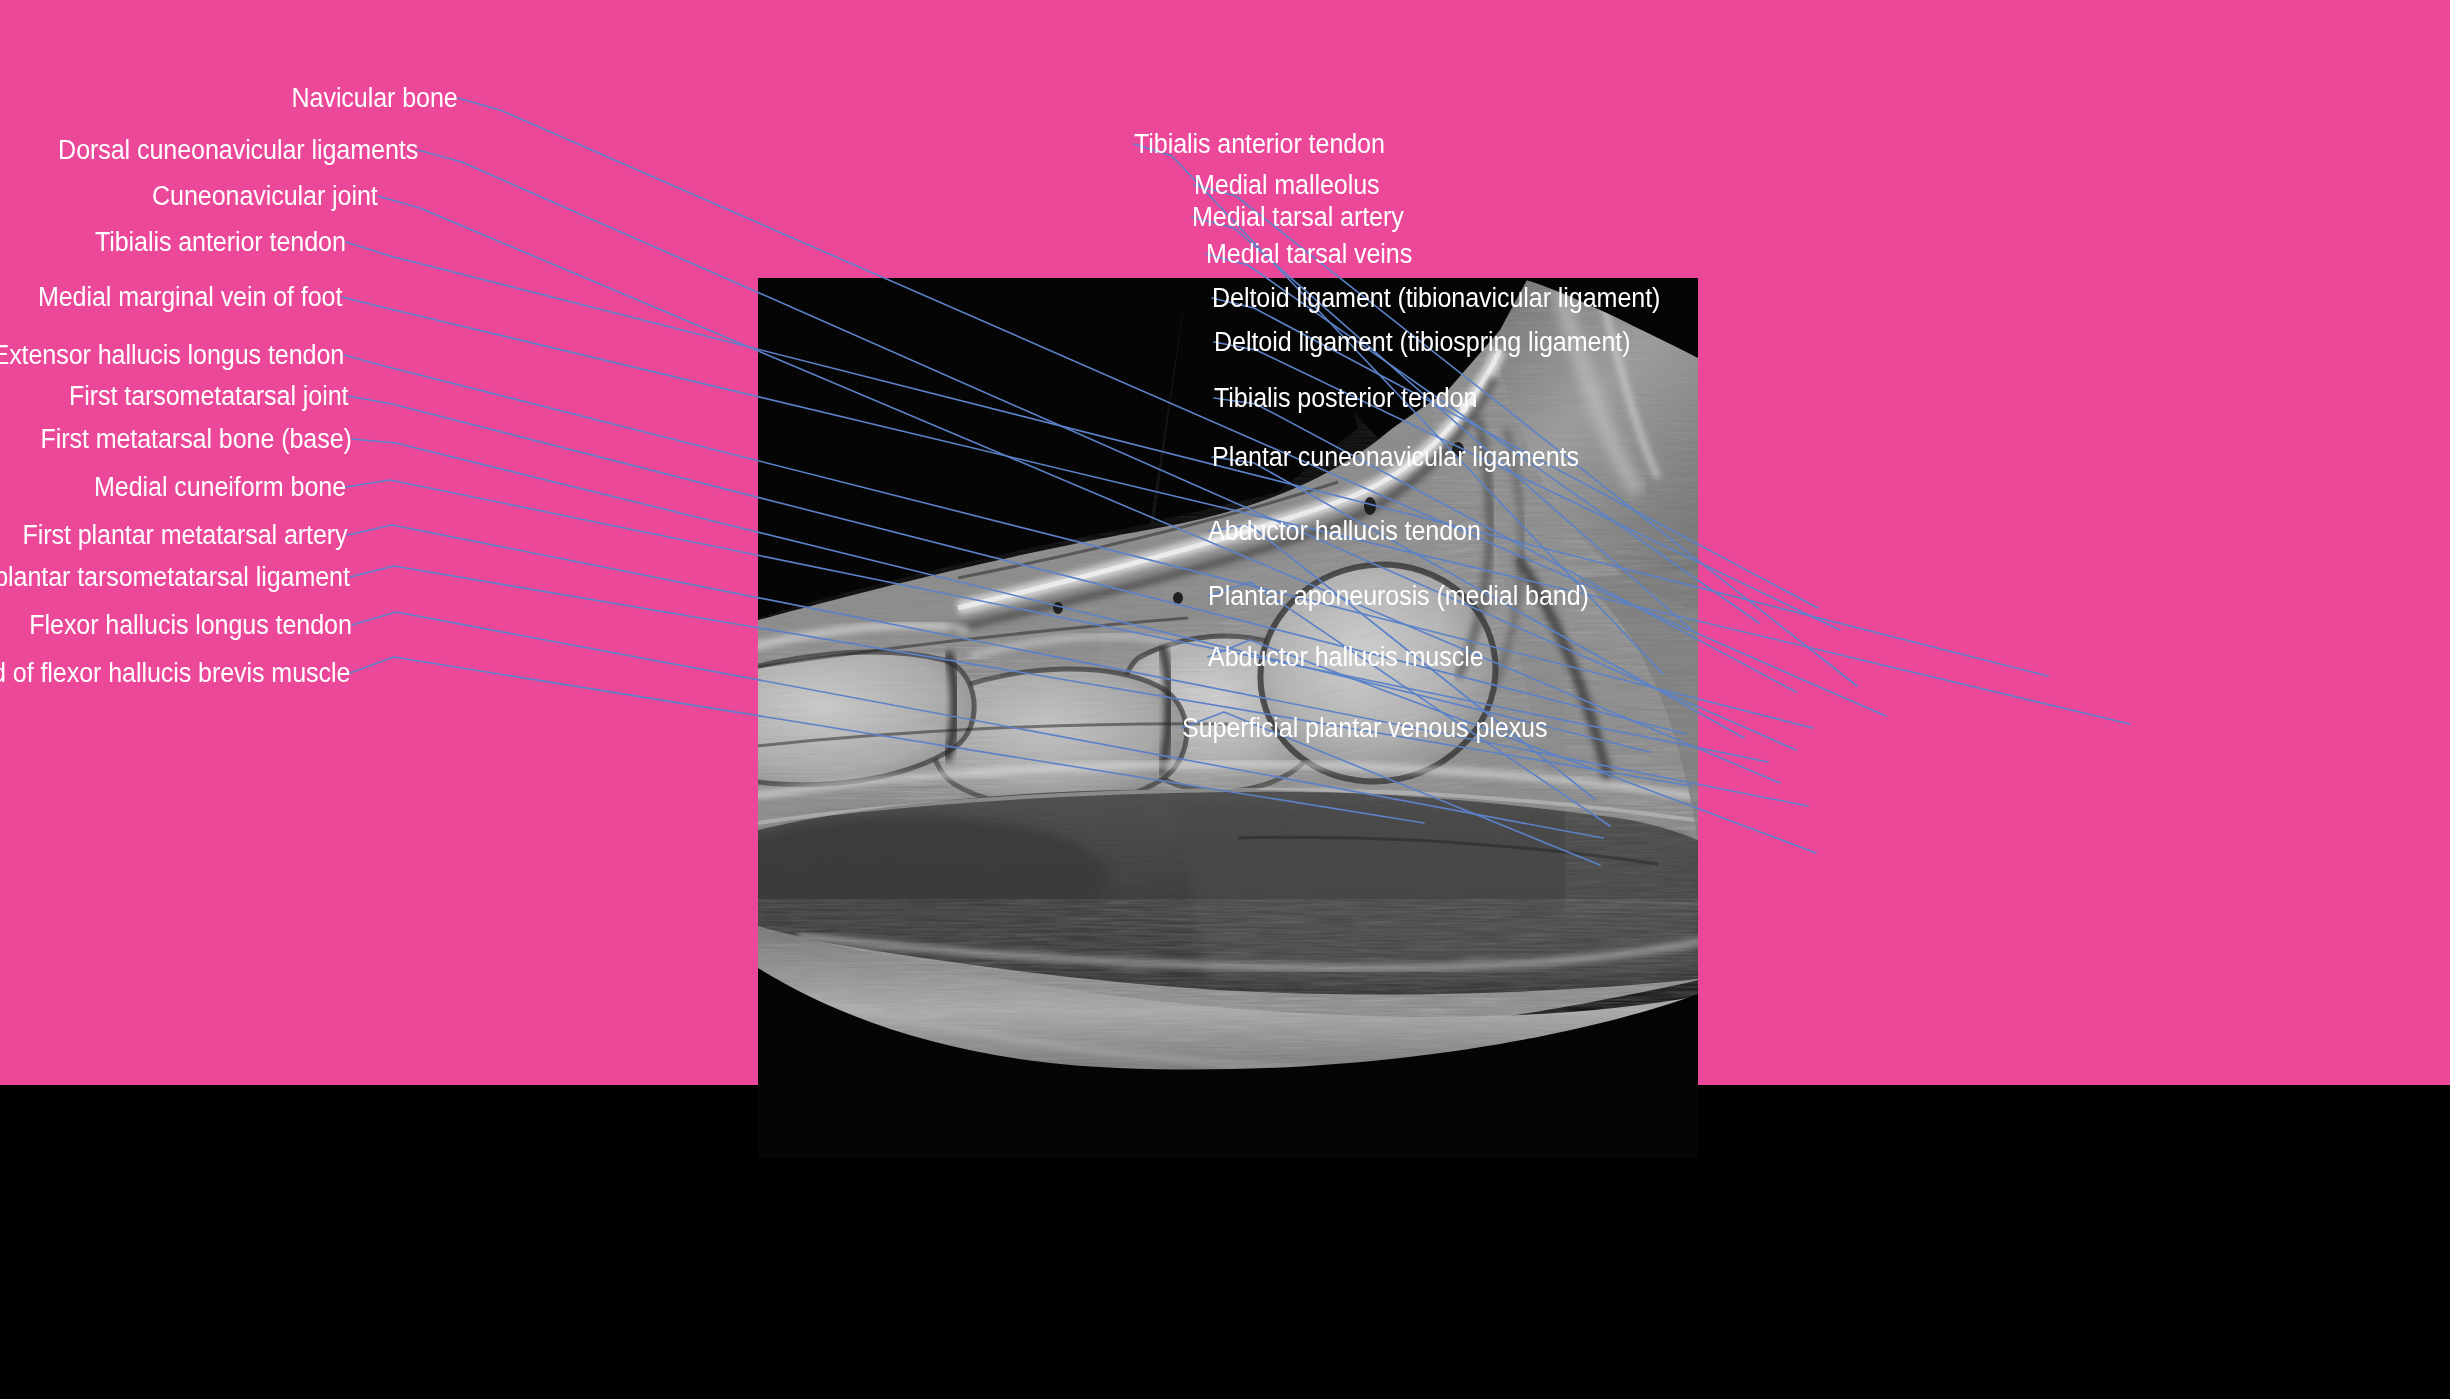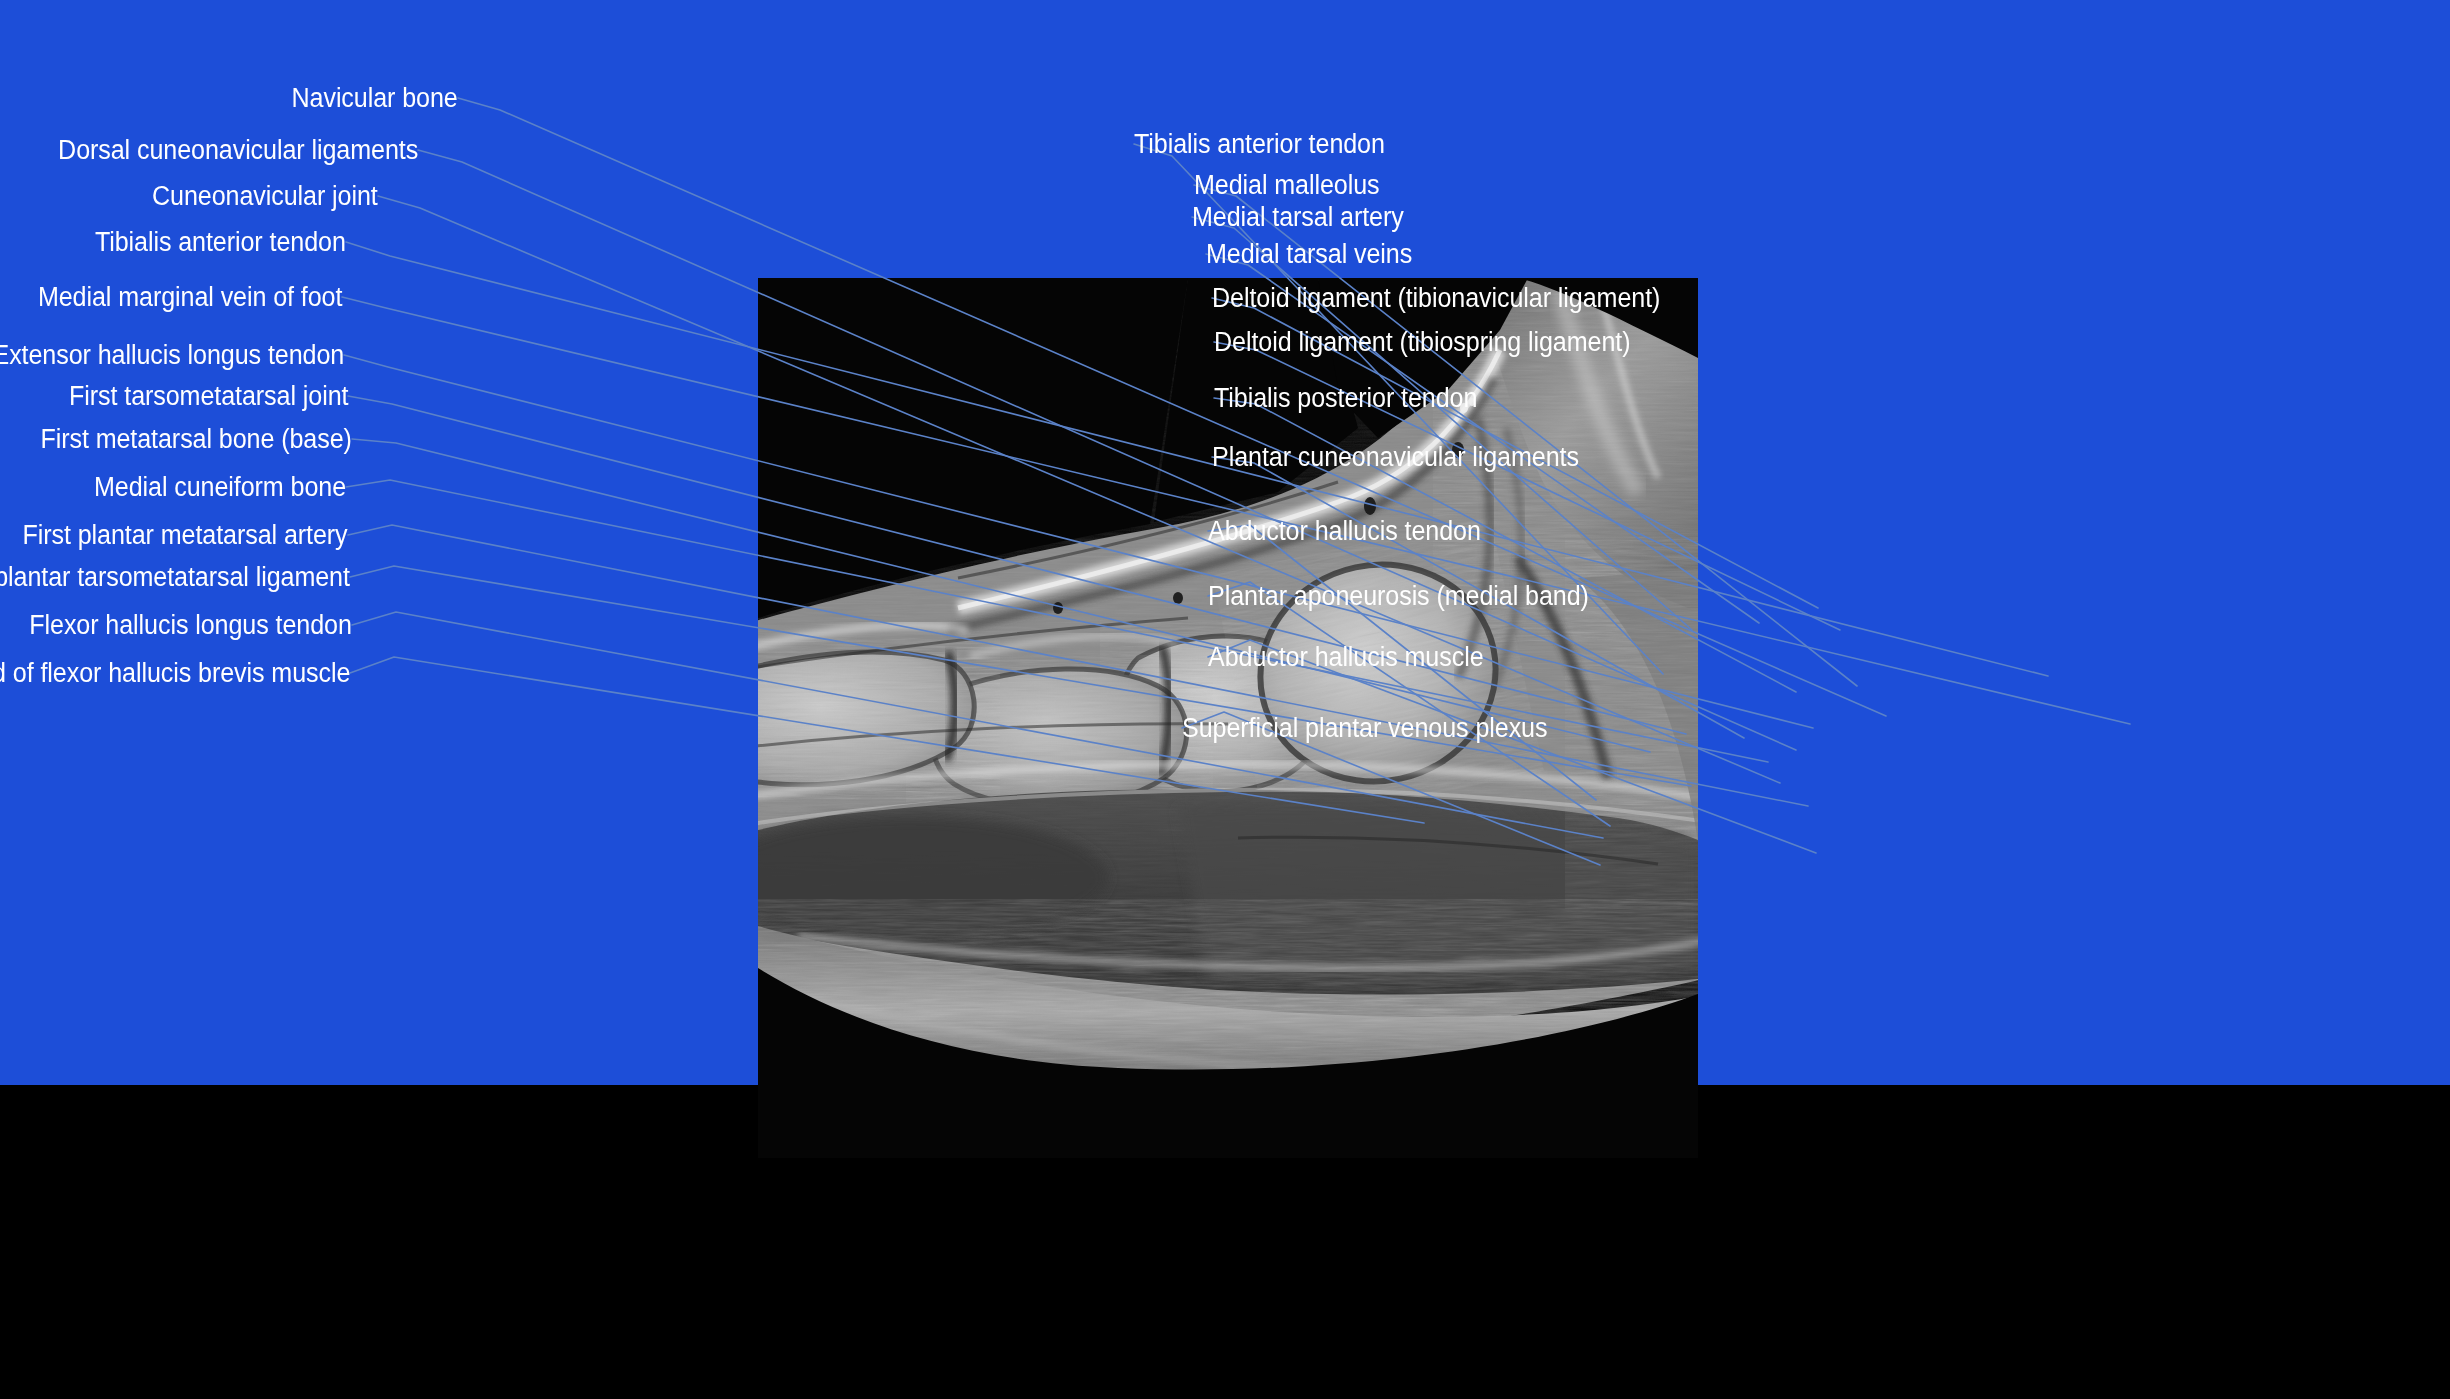"Navicular bone" #stage { background: #1d4ed8 -> #ec4899 }
